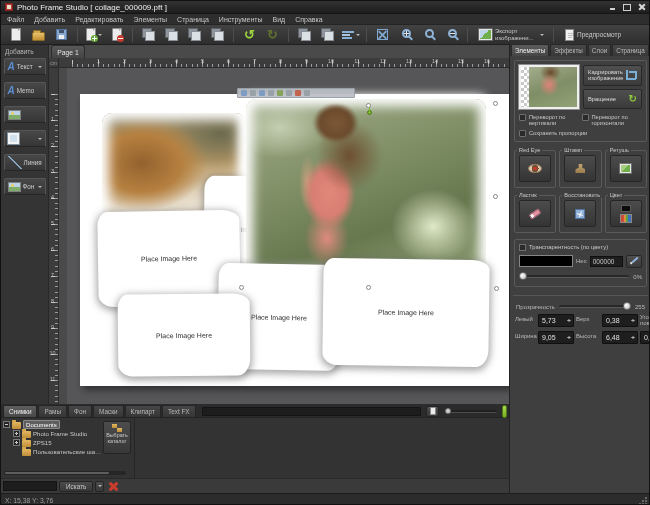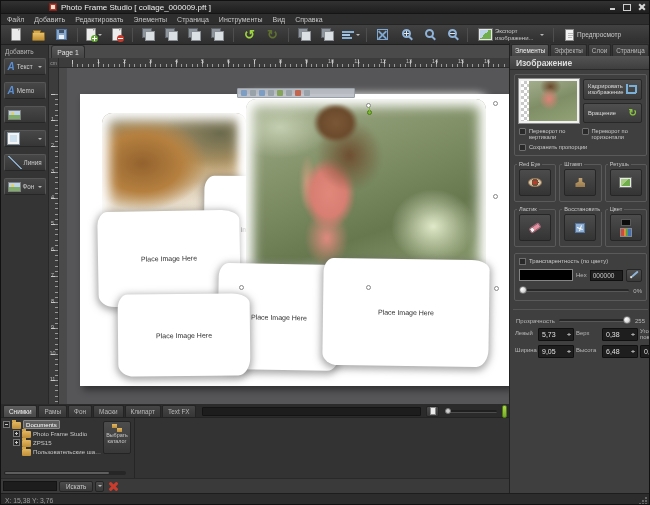"Photo Frame Studio [ collage_000009.pft" .titlebar { padding-left: 44px -> none }
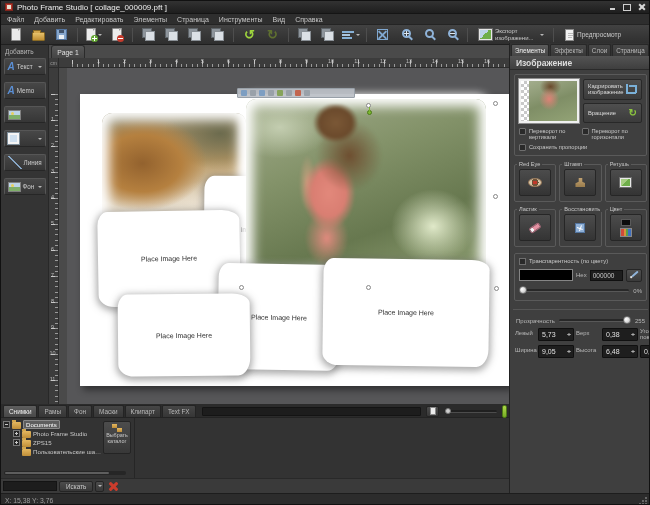"Изображение" div.rtitle { html: <div>Изображение</div> -> none }
